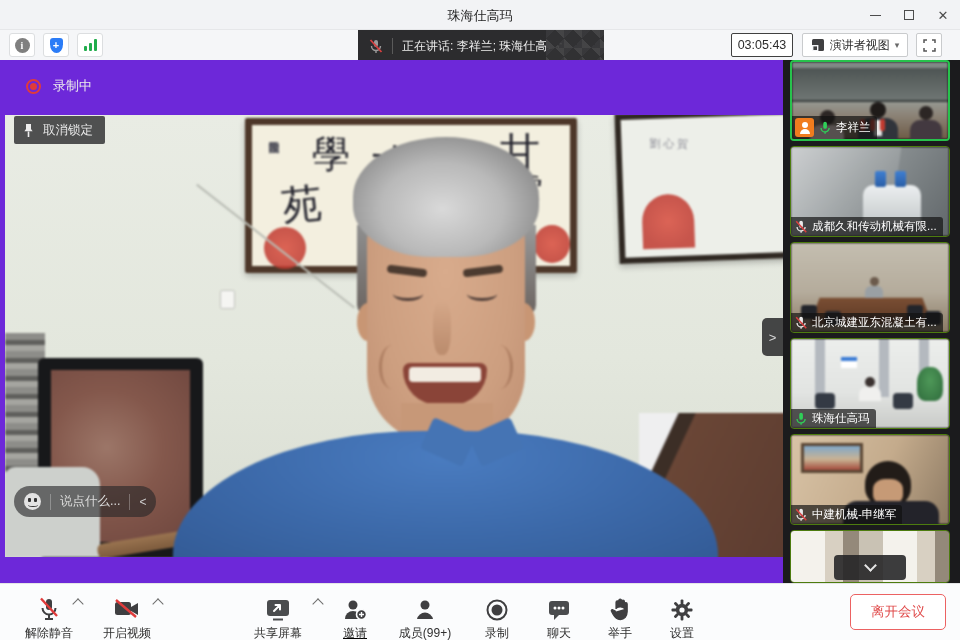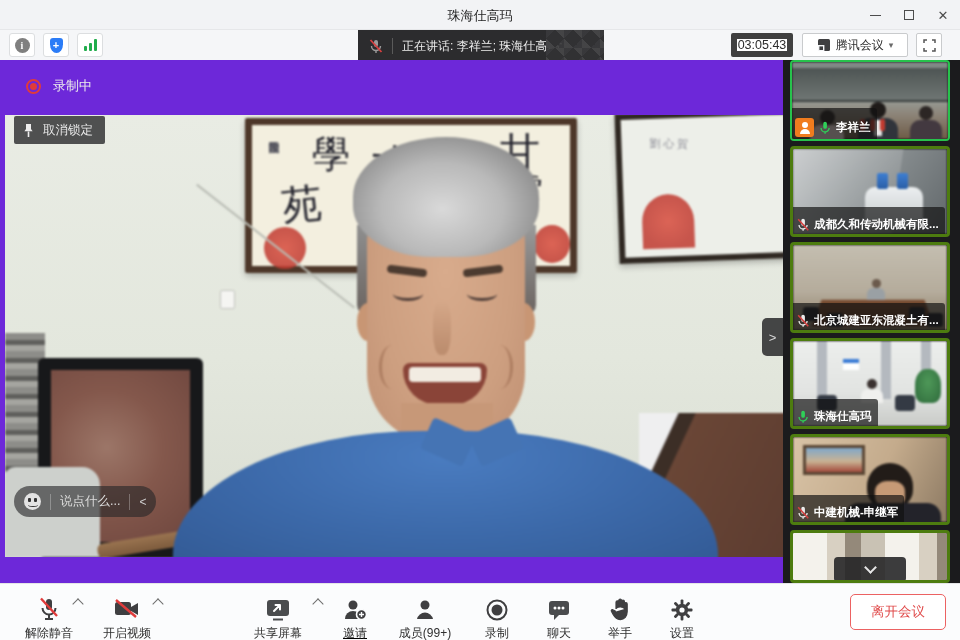"03:05:43" #timerbox { border: 6px solid #404040 -> 1px solid #404040 }
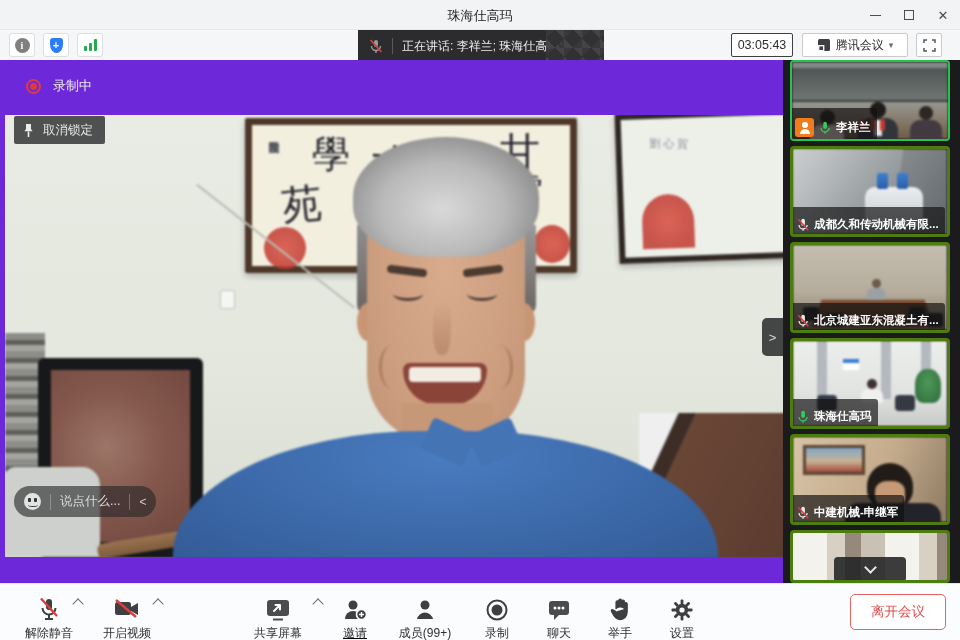"腾讯会议" span { text: 腾讯会议 -> 演讲者视图 }
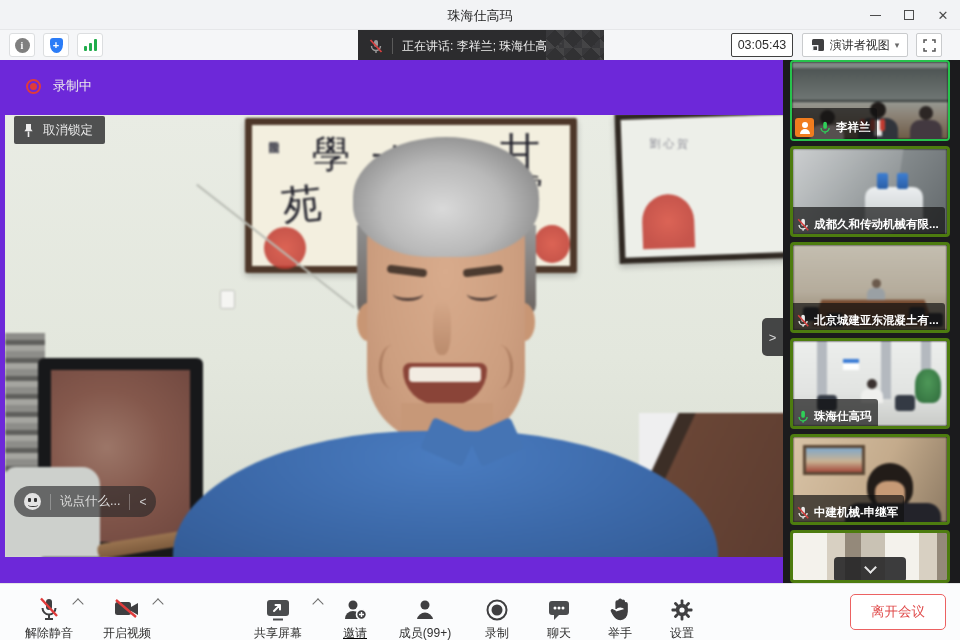"李祥兰" .namebar { font-weight: bold -> none; padding: 10px 6px 2px 3px -> 2px 6px 2px 3px }
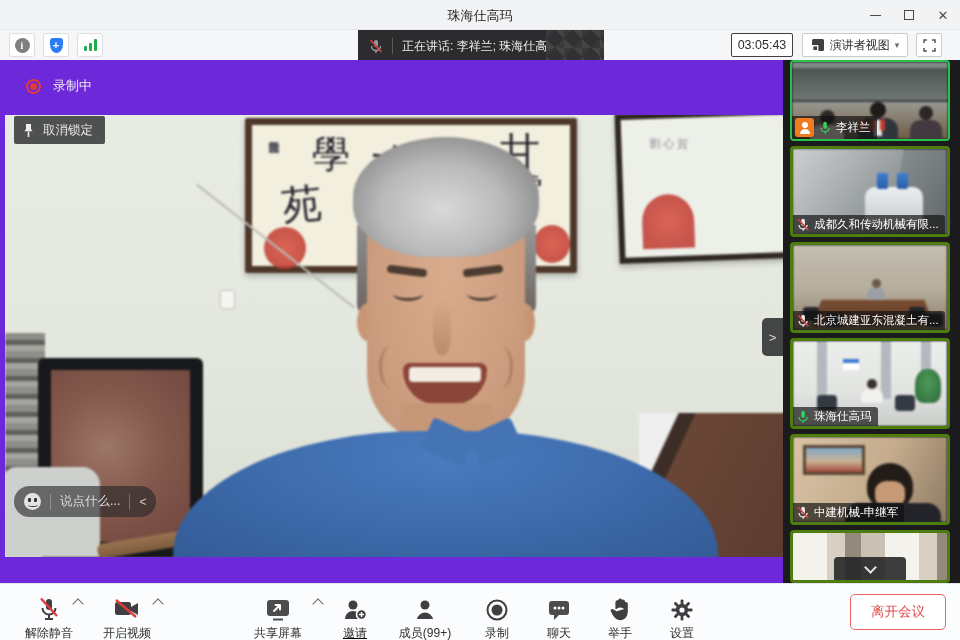"成都久和传动机械有限..." .thumb { border: 3px solid #4d7c0f -> 1px solid #4d7c0f }
